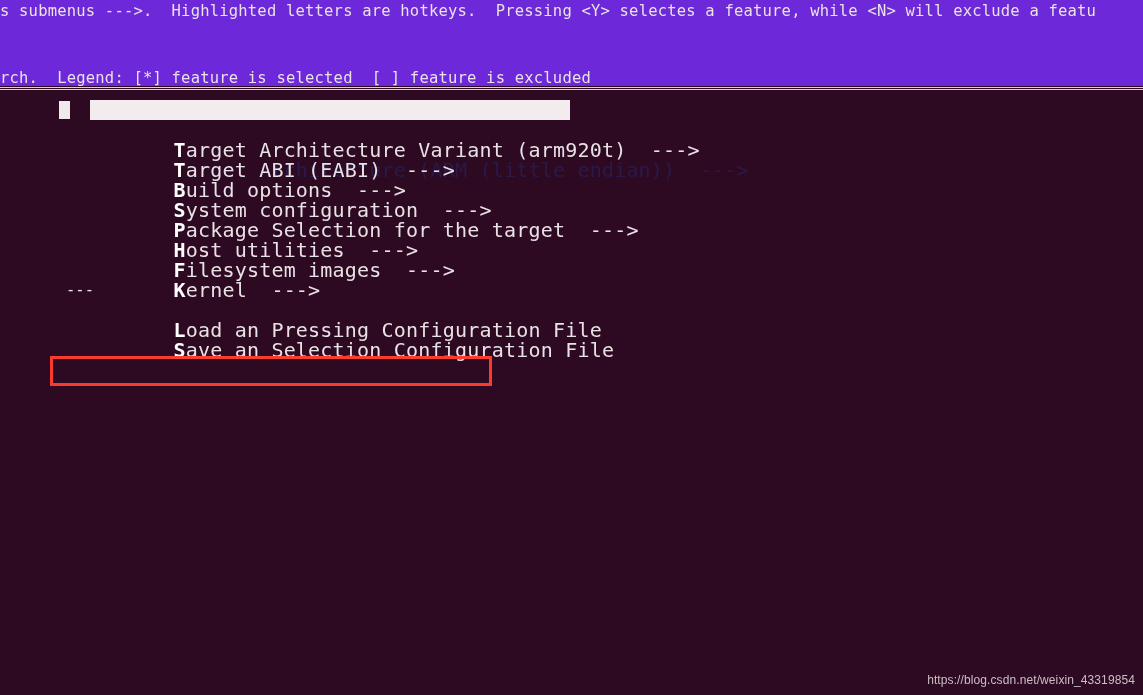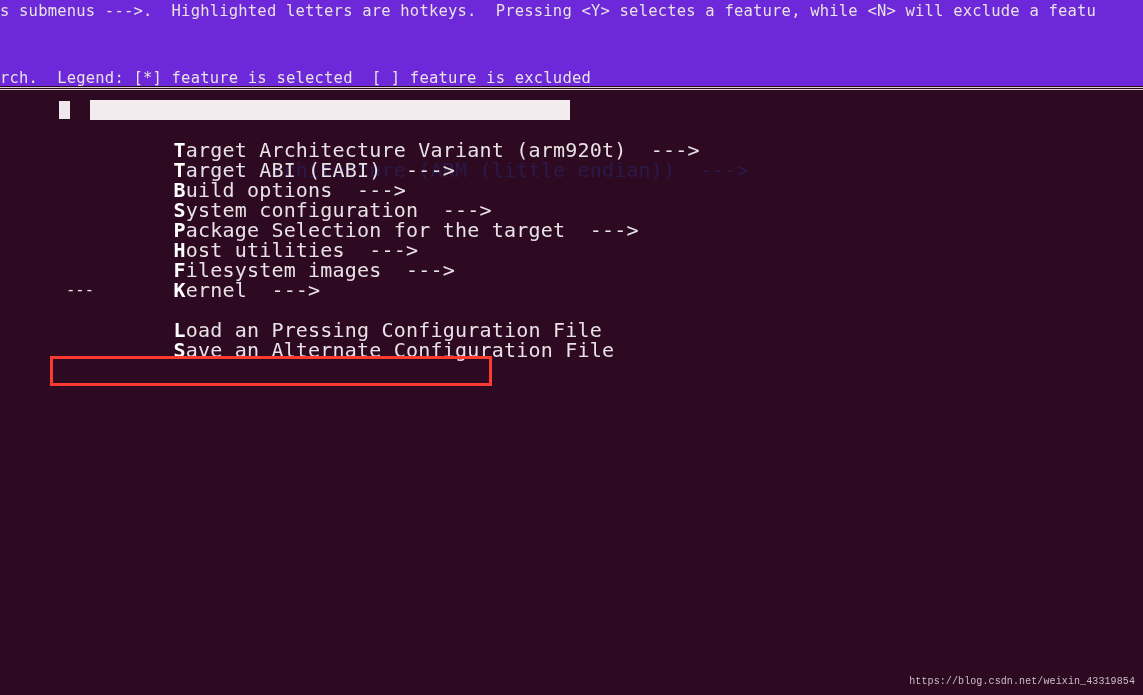"ave an Alternate Configuration File" span { text: Alternate -> Selection }
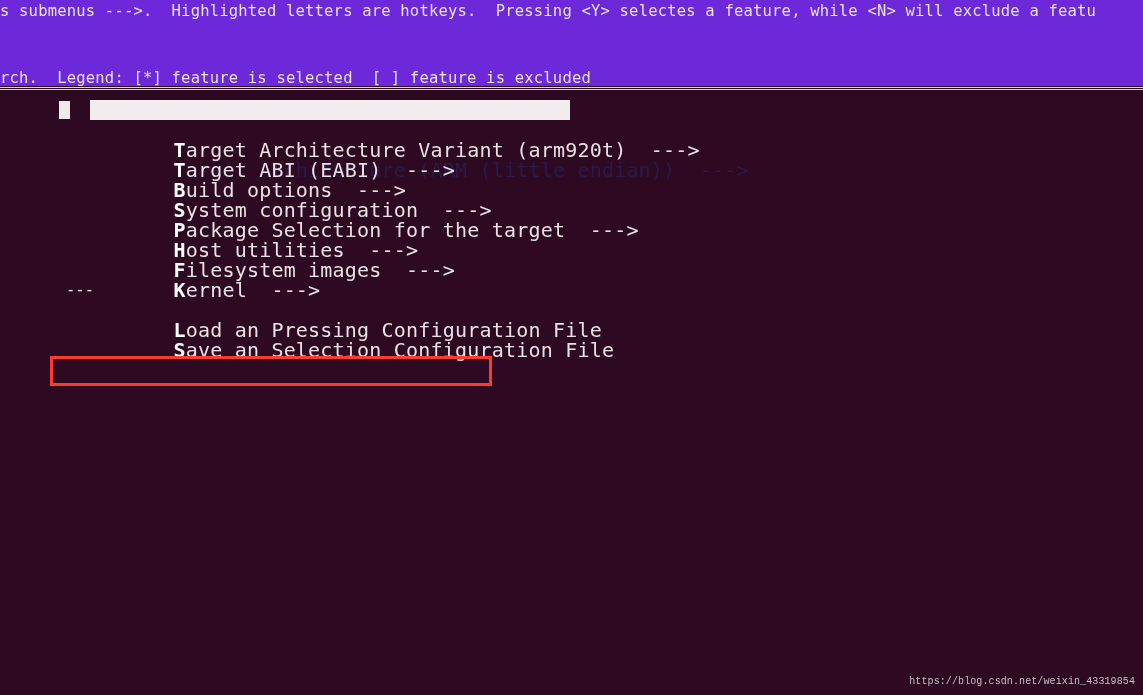"https://blog.csdn.net/weixin_43319854" #watermark { font-family: Liberation Mono, monospace -> Liberation Sans, sans-serif; font-size: 10px -> 12px }
